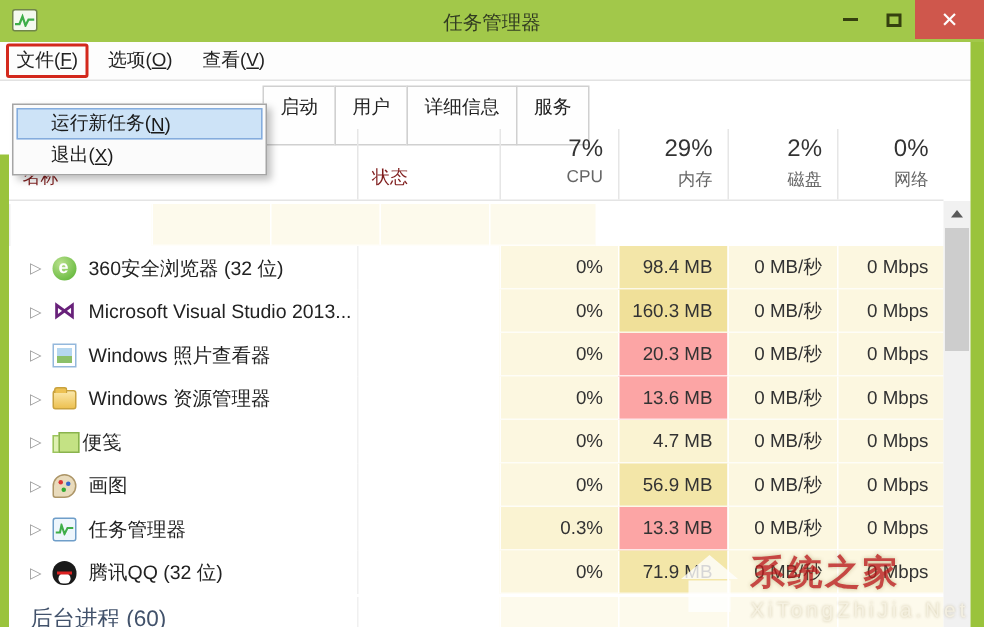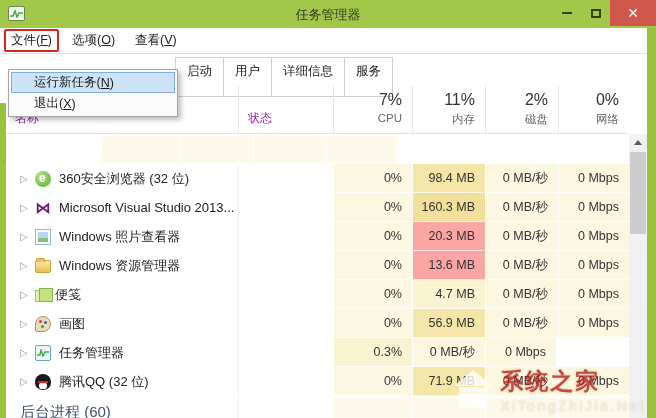"11%" div.pct { text: 11% -> 29% }
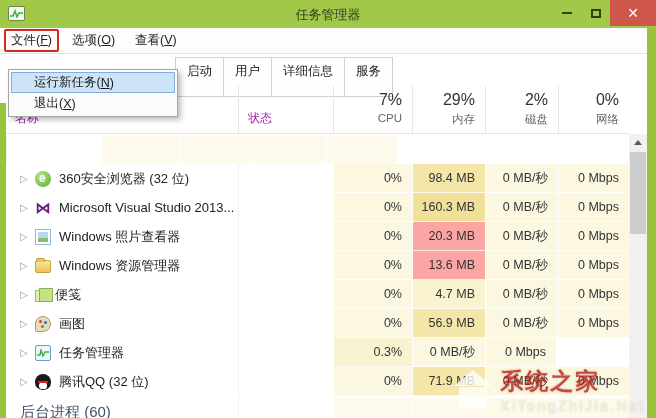"名称" .hd-label { color: #a21caf -> #7f1d1d }
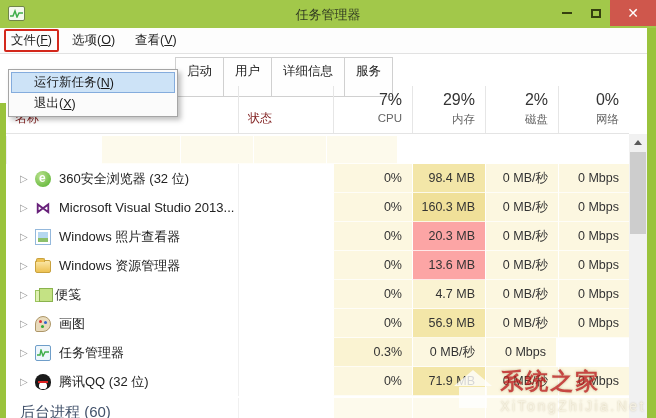"13.3 MB" div.cell-val { html: none -> <div>13.3 MB</div> }
